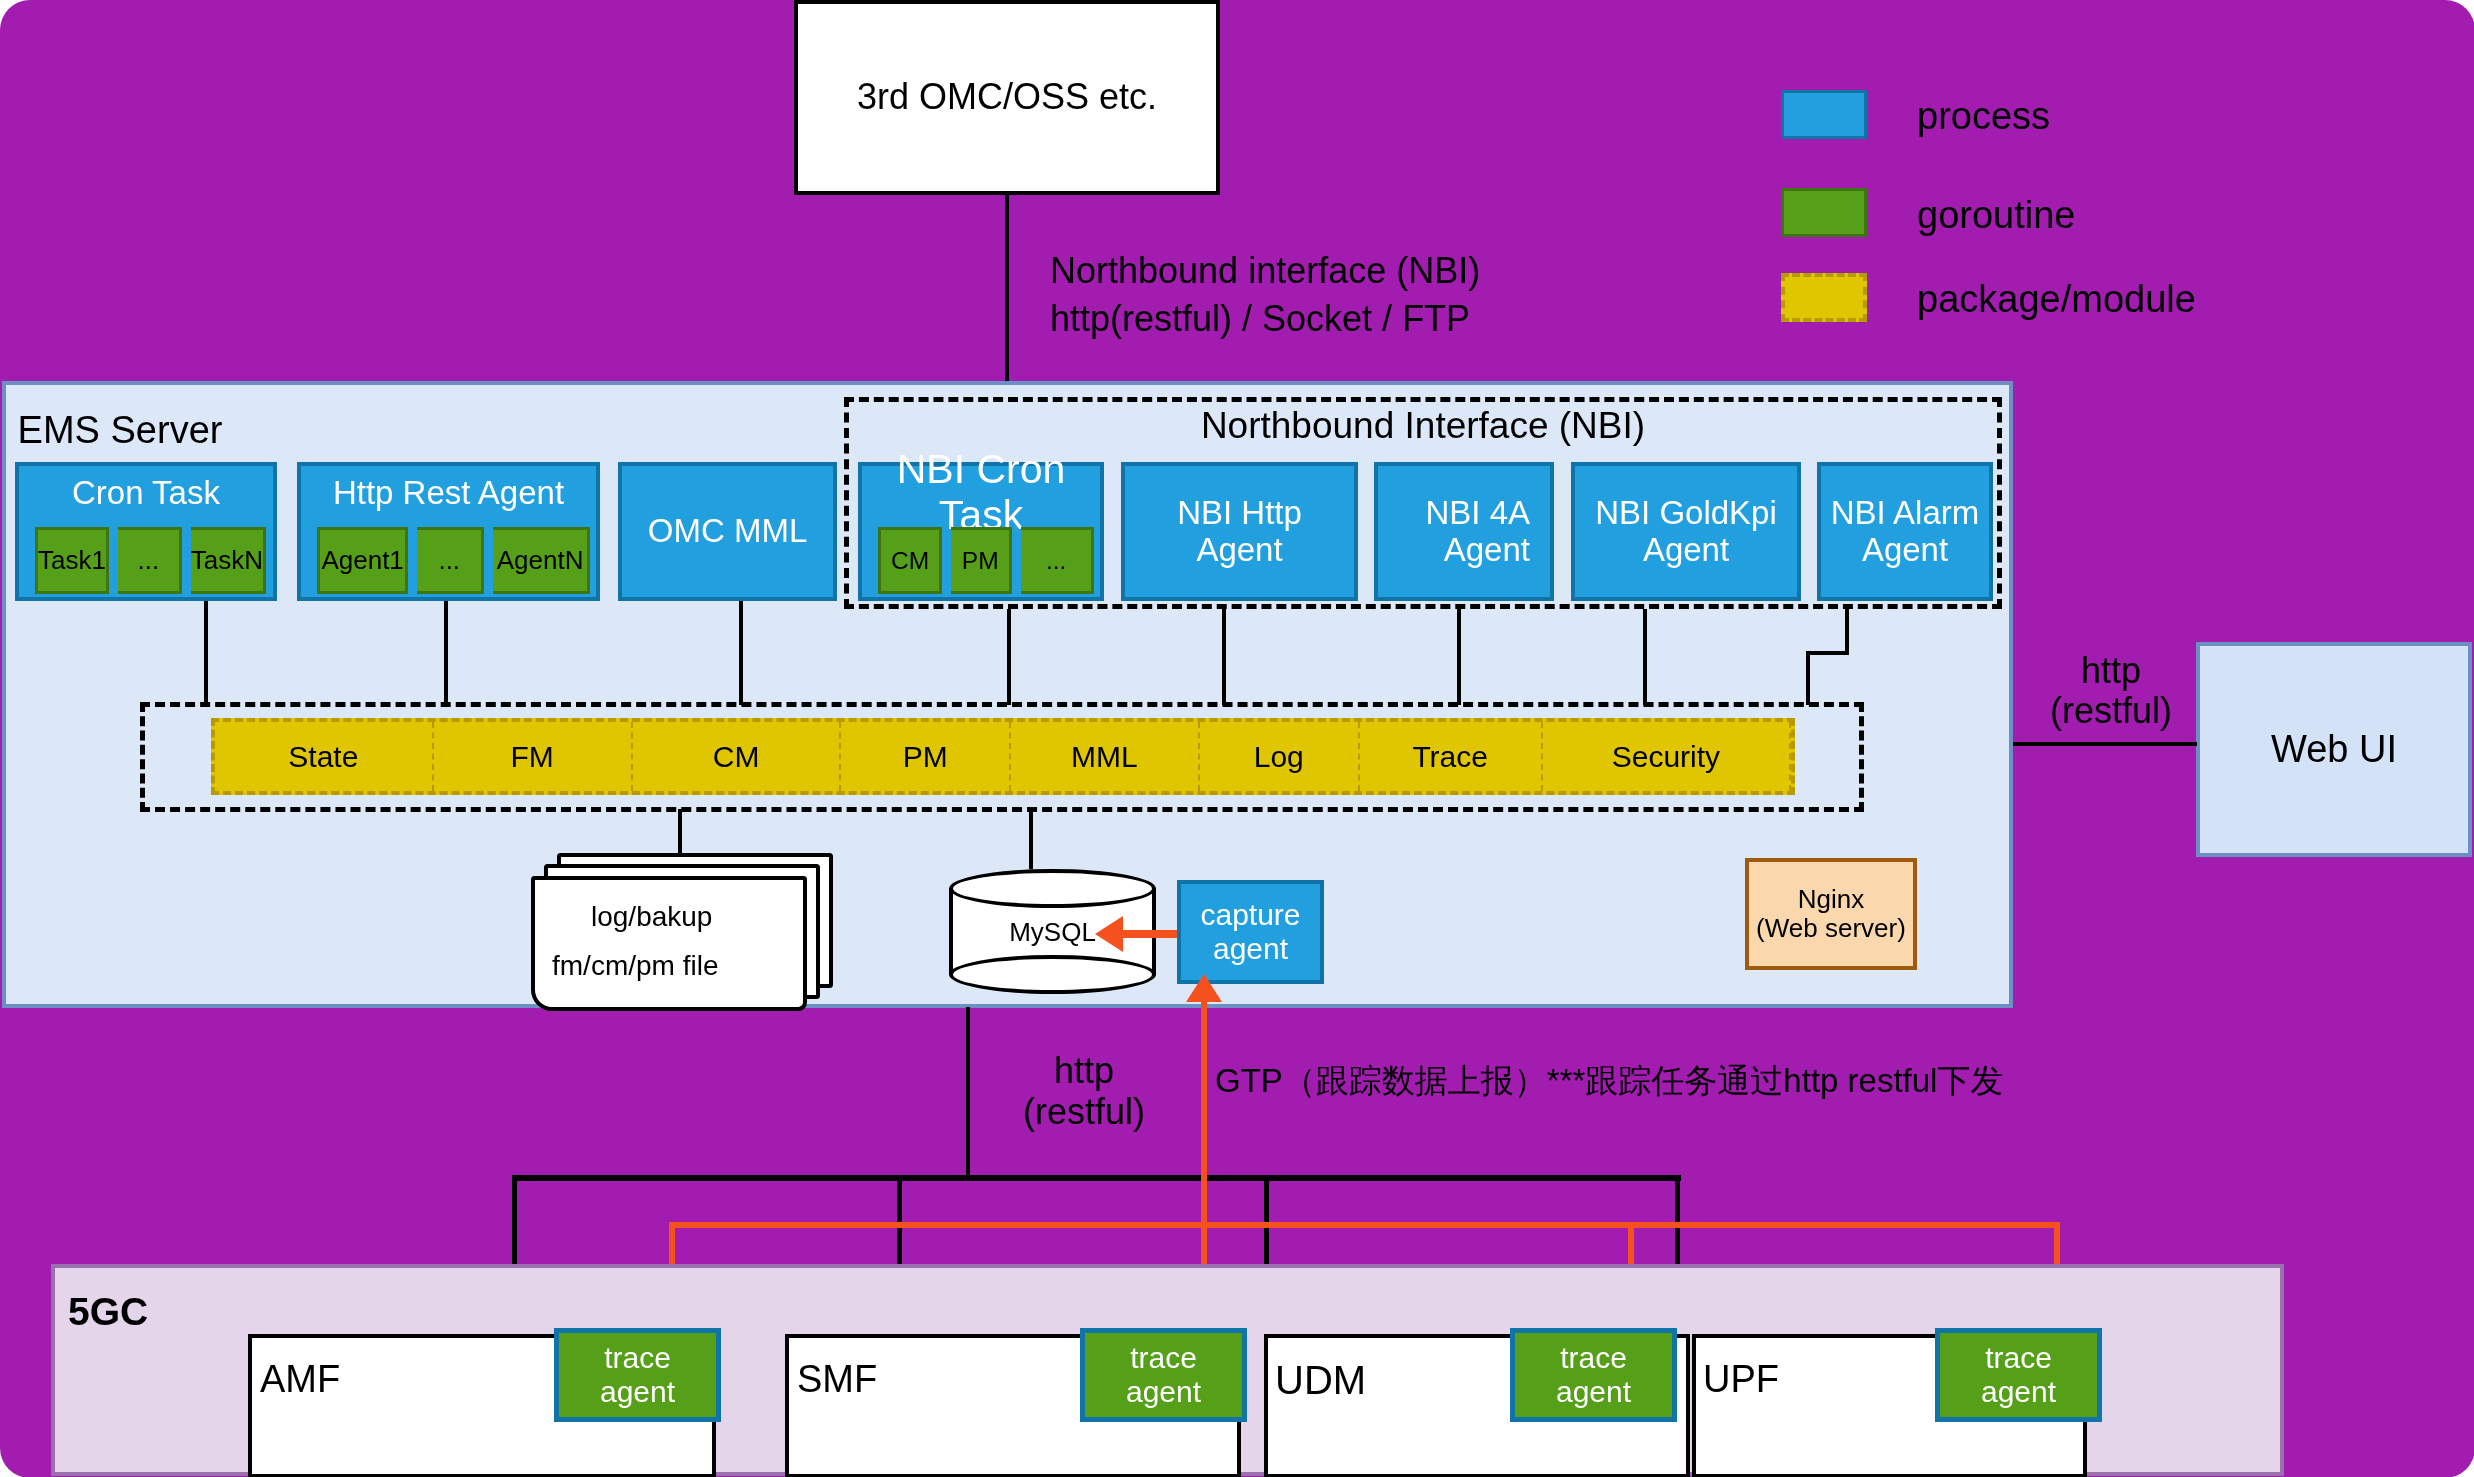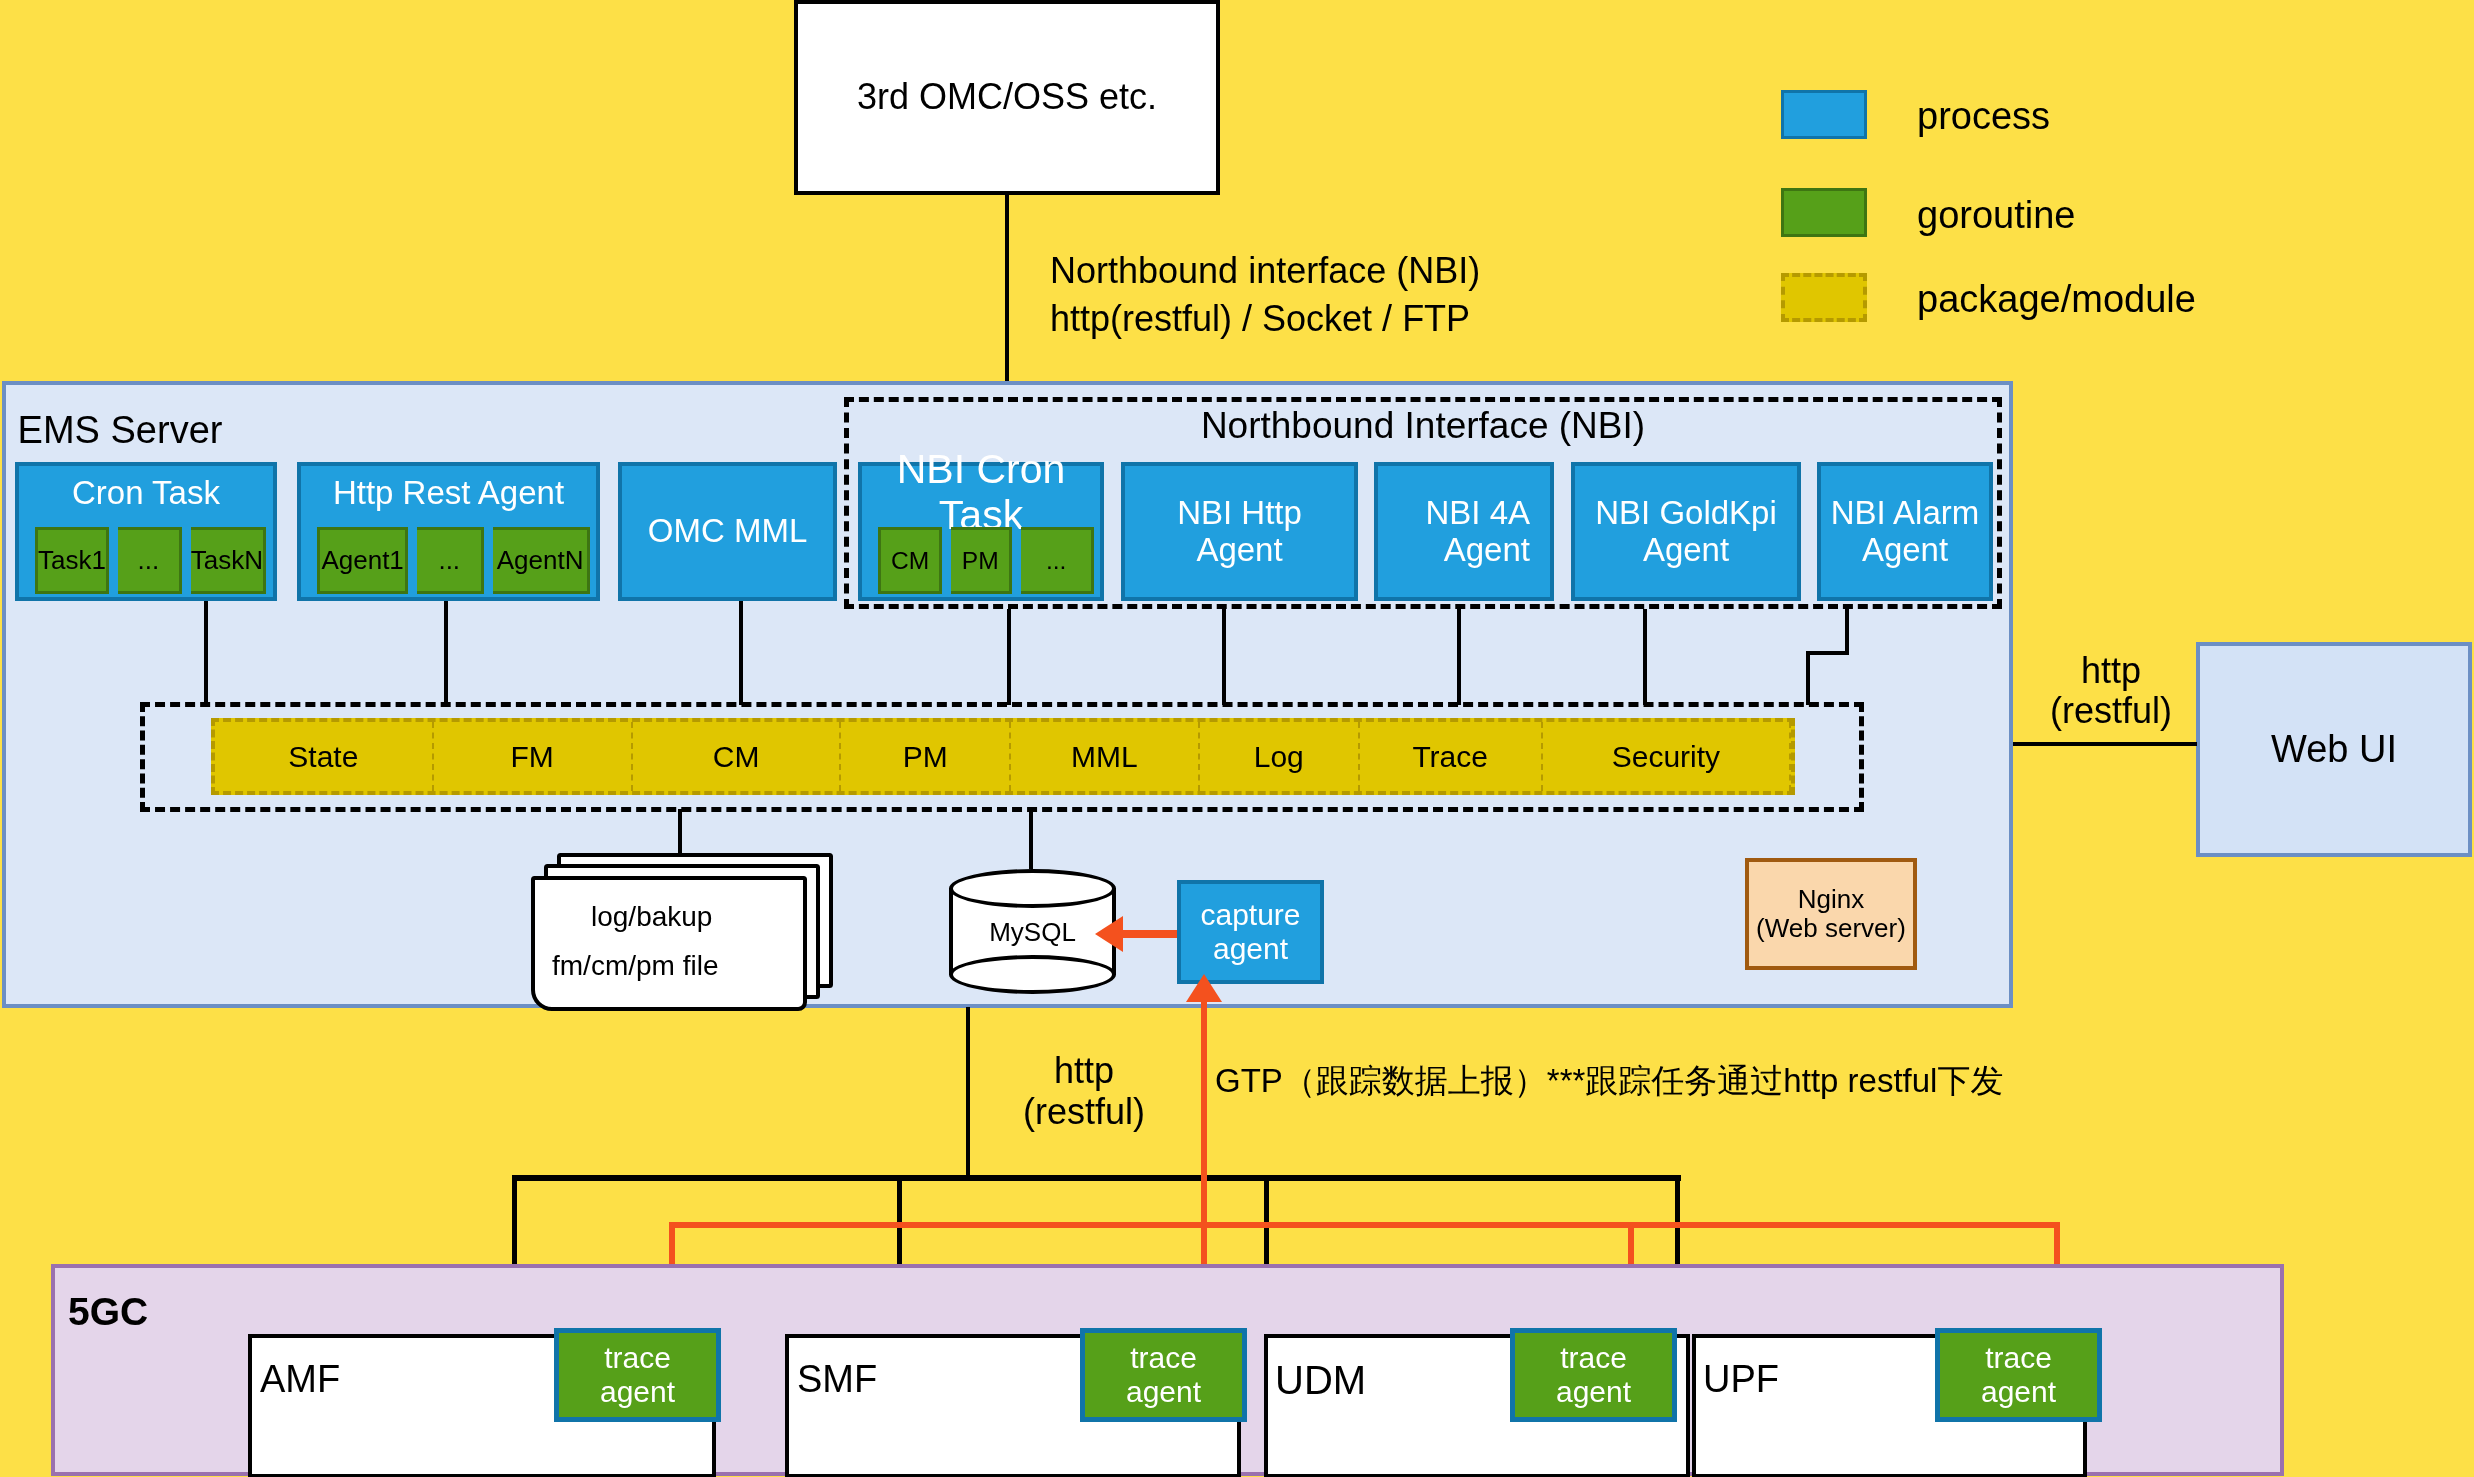"3rd OMC/OSS etc." #stage { background: #fde047 -> #a21caf; border-radius: none -> 30px }
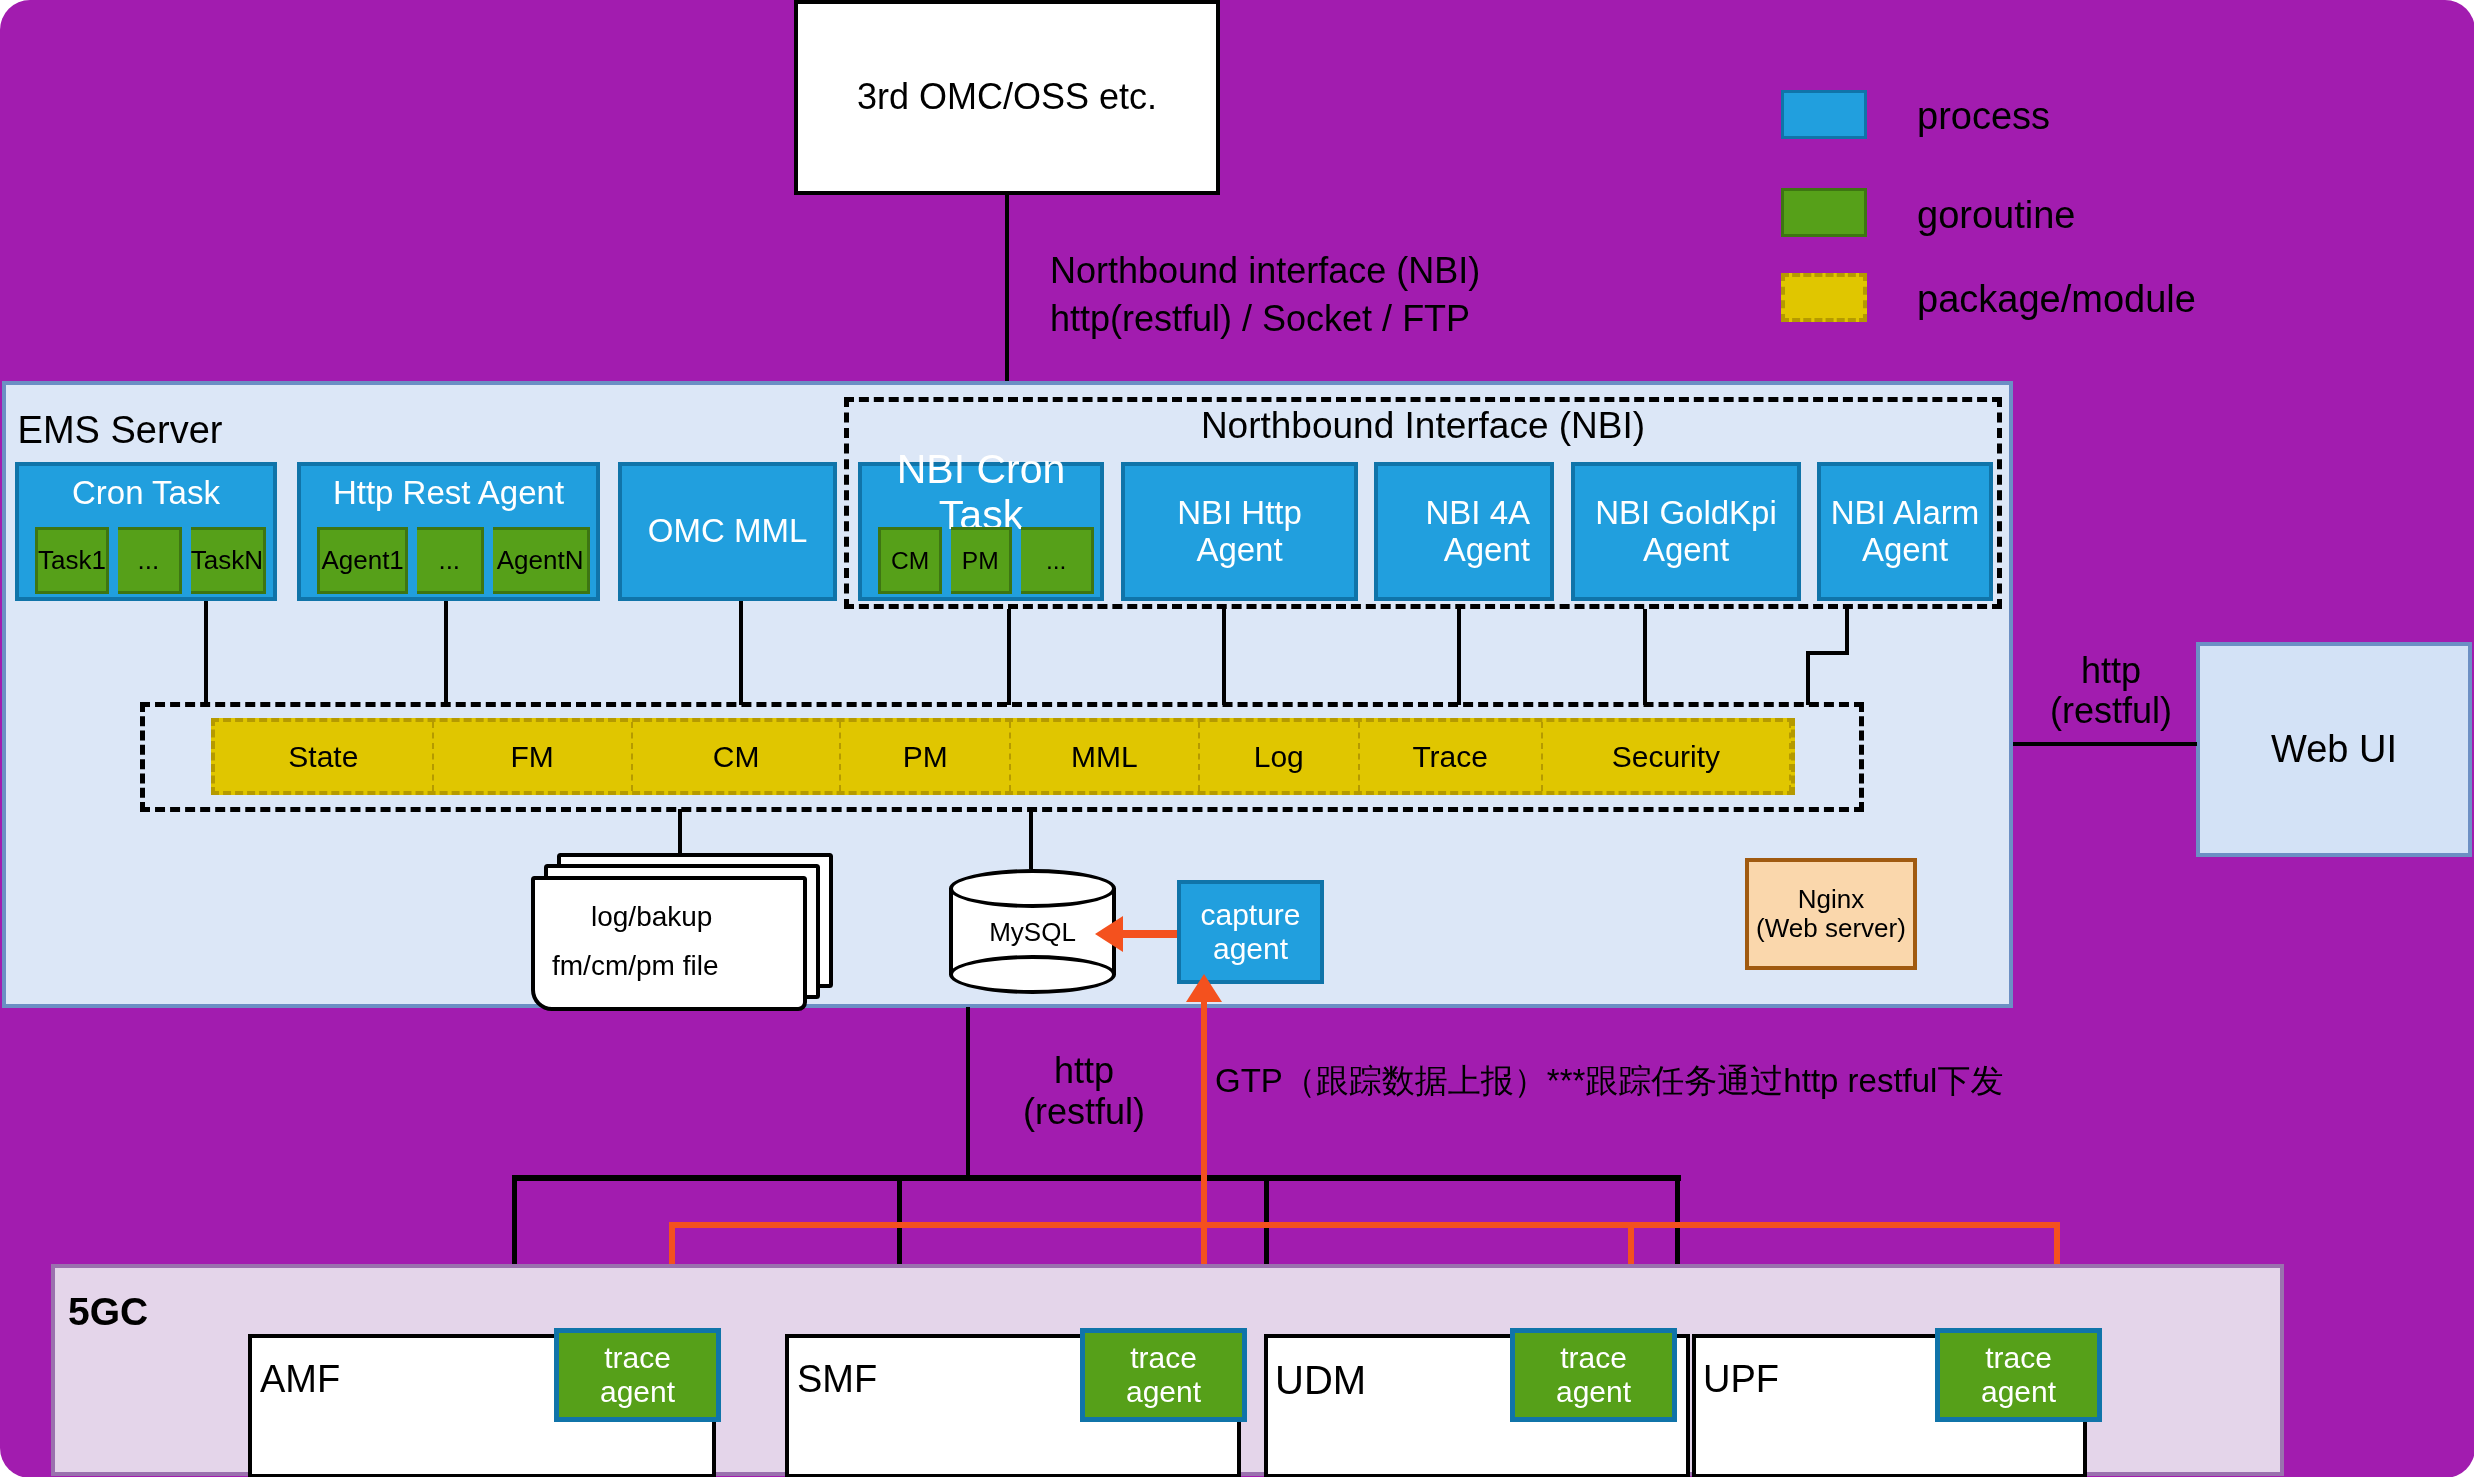"MySQL" div.cyl { padding-left: none -> 40px }
